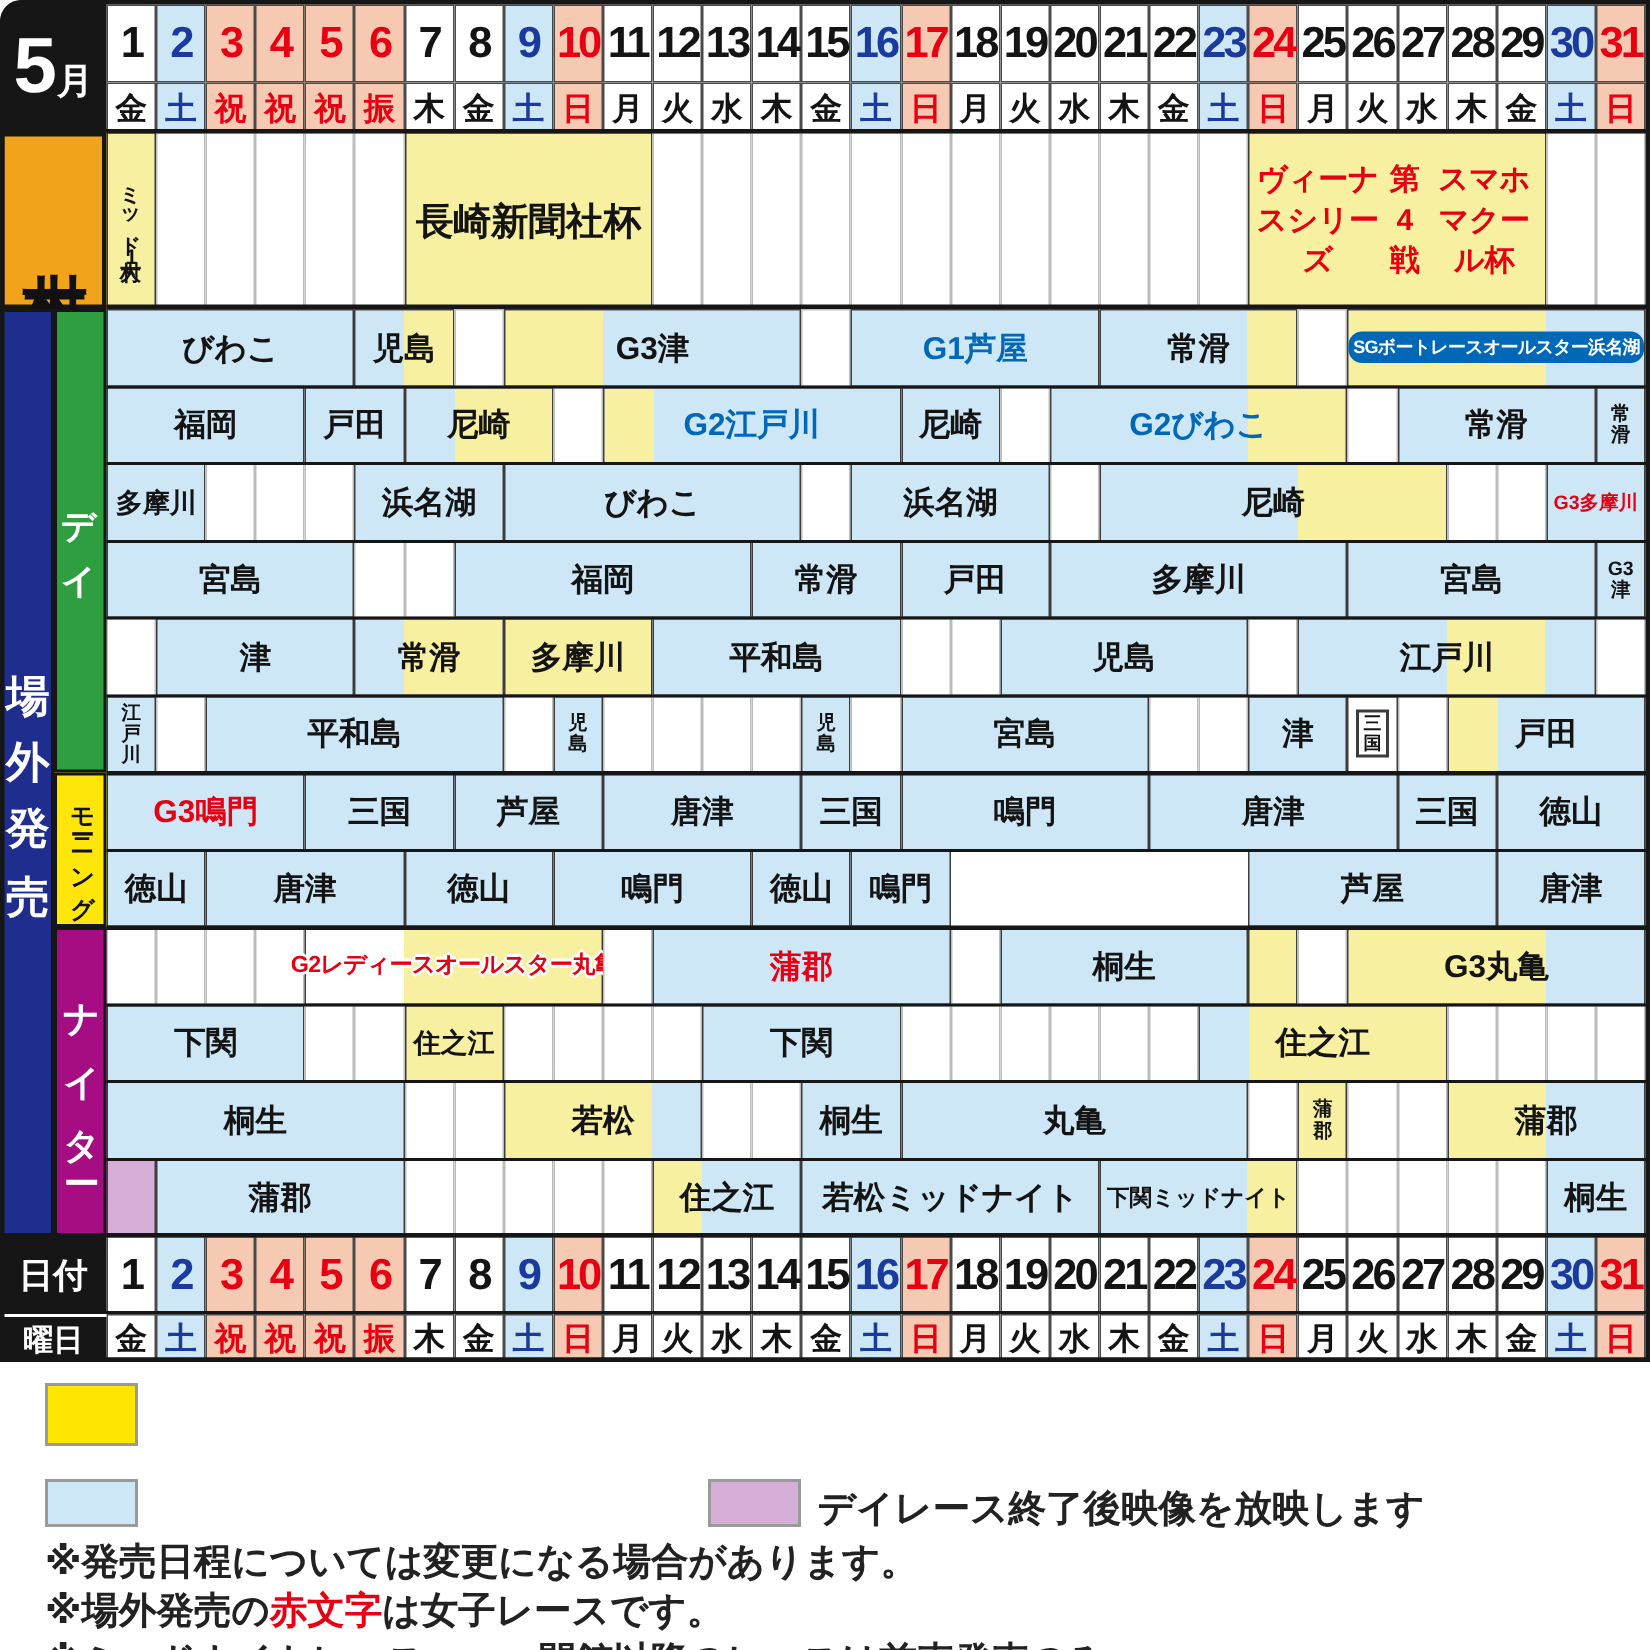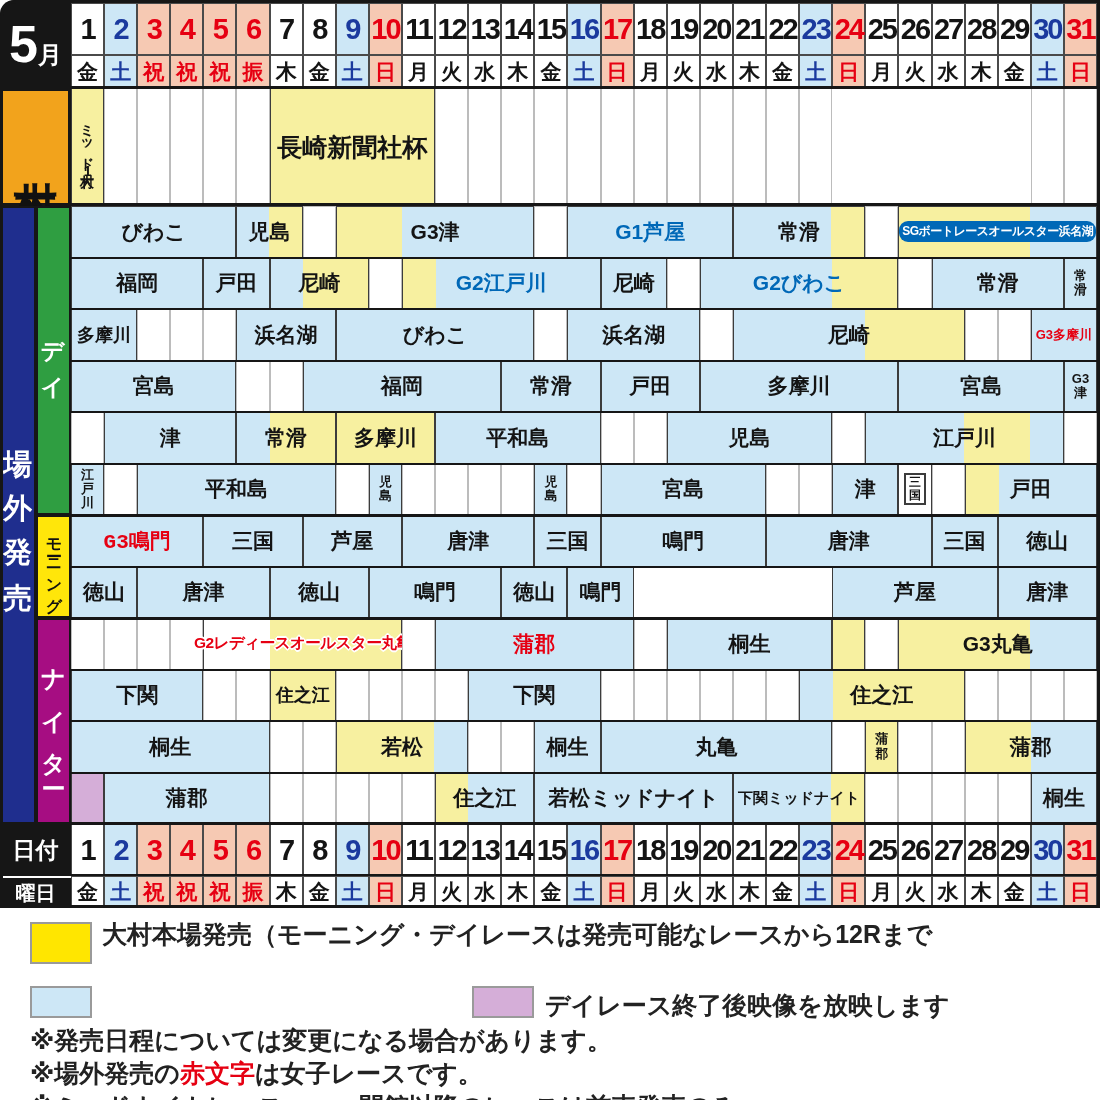"ヴィーナスシリーズ" div.abs { html: none -> <div> <span>ヴィーナスシリーズ</span> <br> <span>第4戦</span> <br> <span>スマホマクール杯</span> </div> }
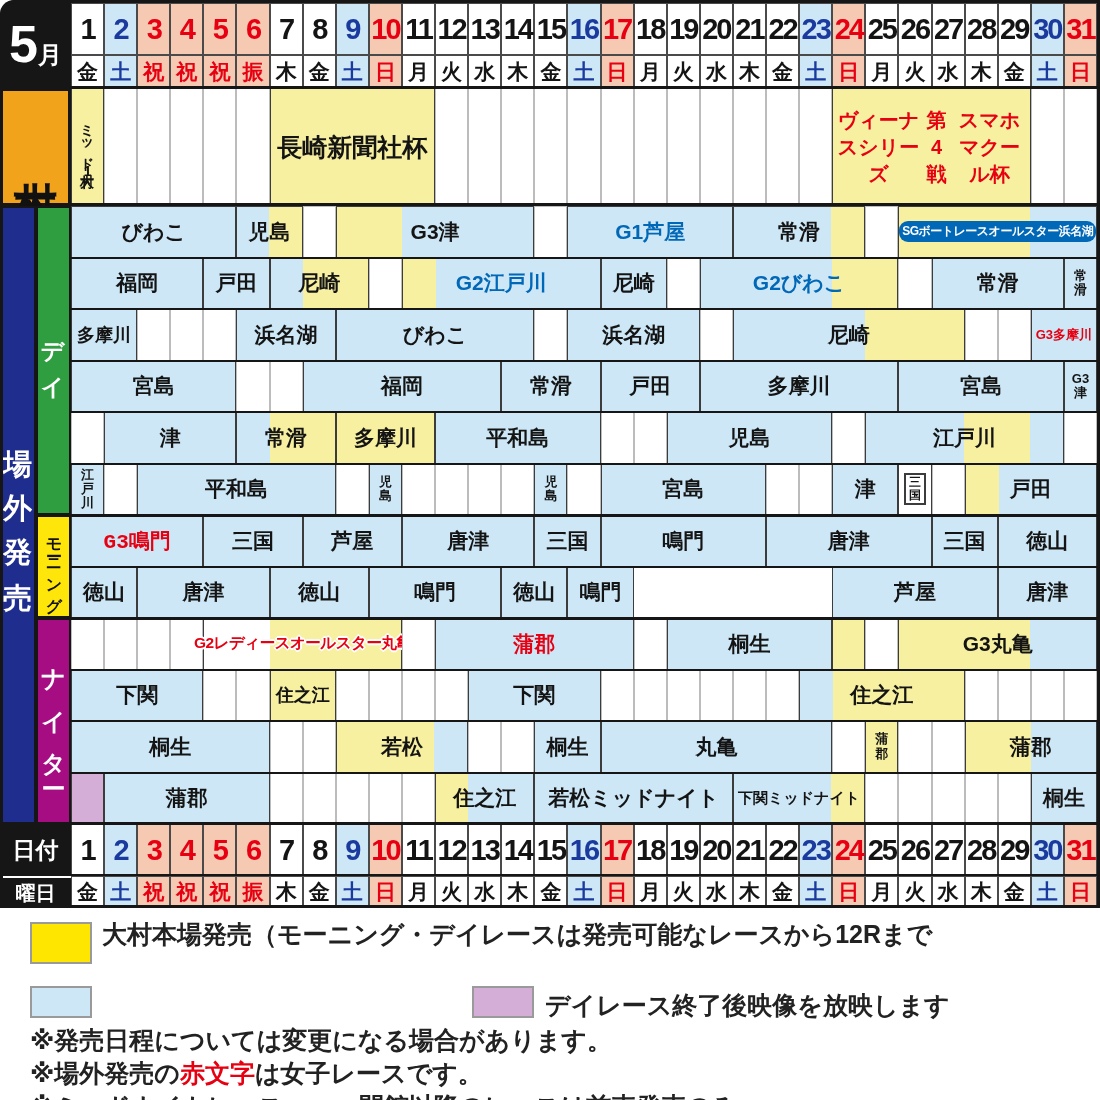"G3鳴門" div.abs { font-family: Liberation Mono, monospace -> none }
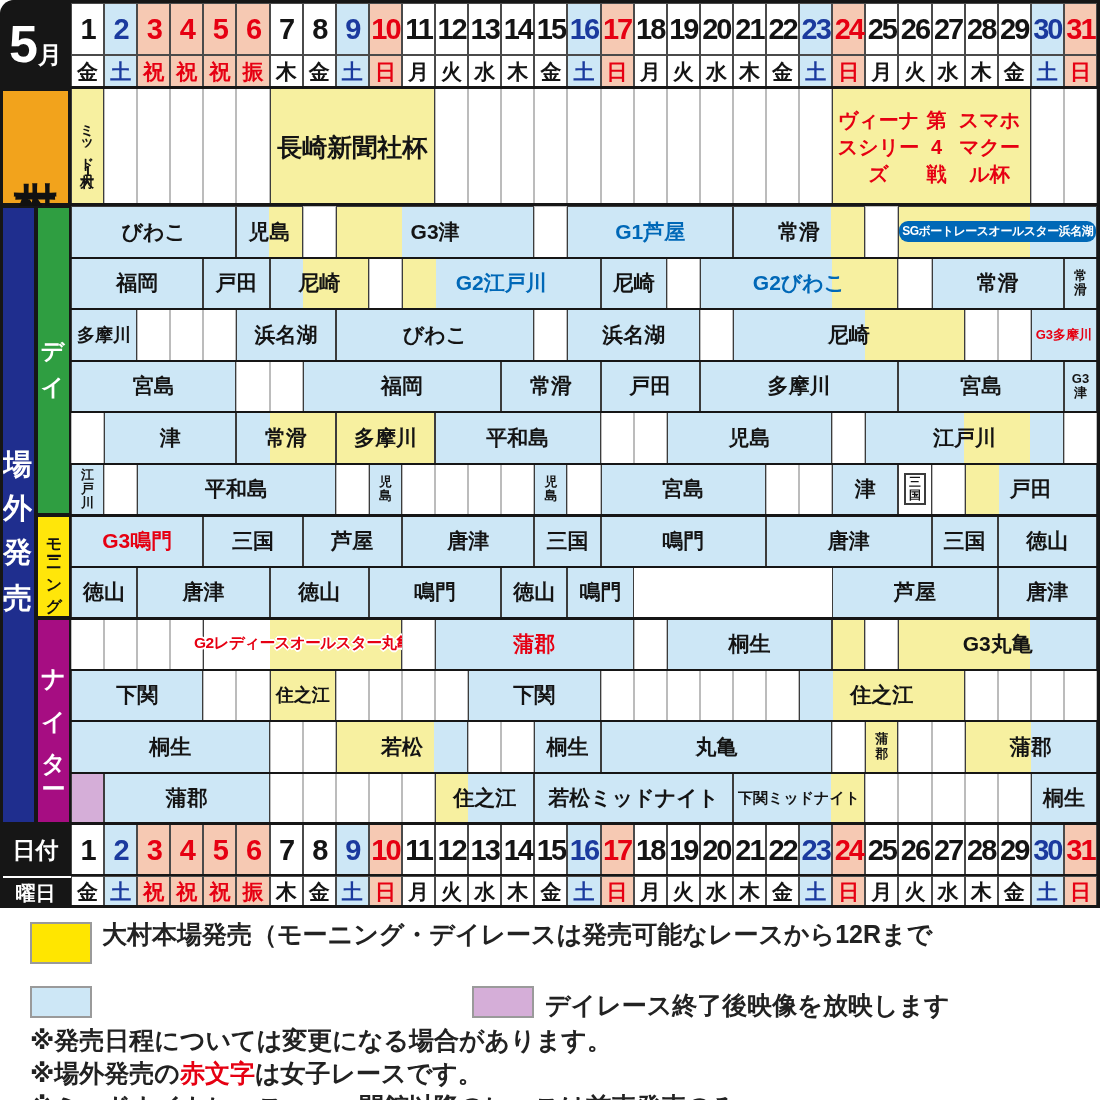"大村本場発売（モーニング・デイレースは発売可能なレースから12Rまで" div.abs { html: <div>大村本場発売（モーニング・デイレースは発売可能なレースから12Rまで</div> -> none }
